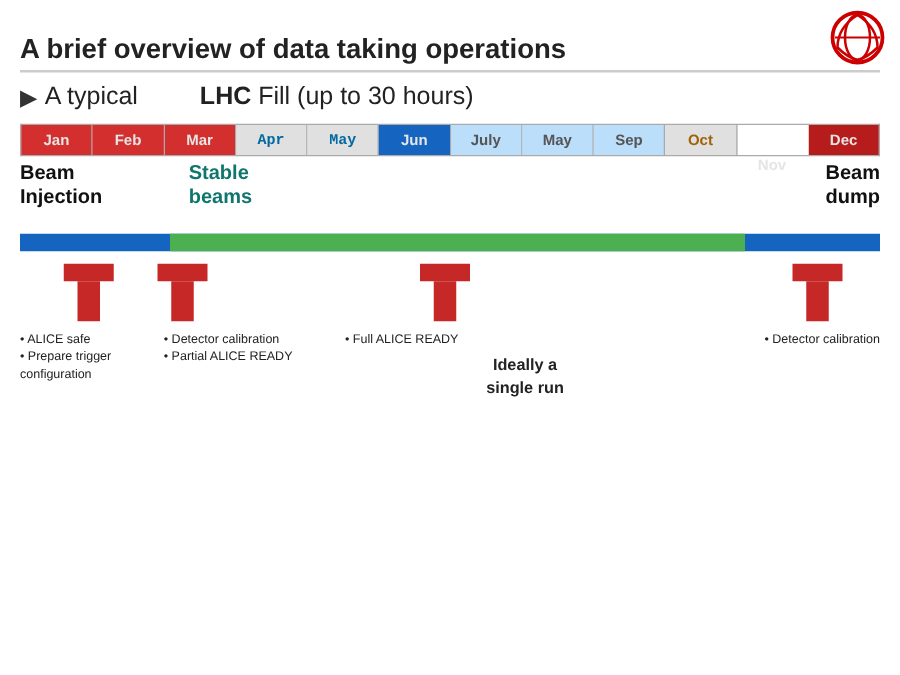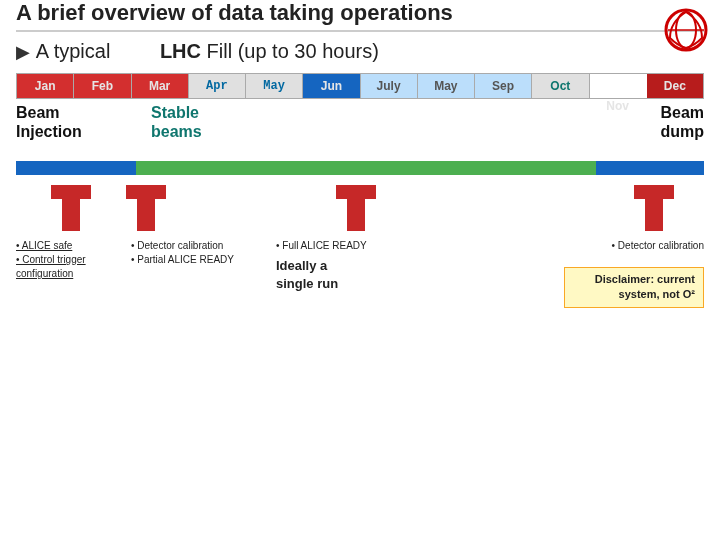"A brief overview of data" .slide { padding: 0 16px 6px 16px -> 26px 16px 6px 16px }
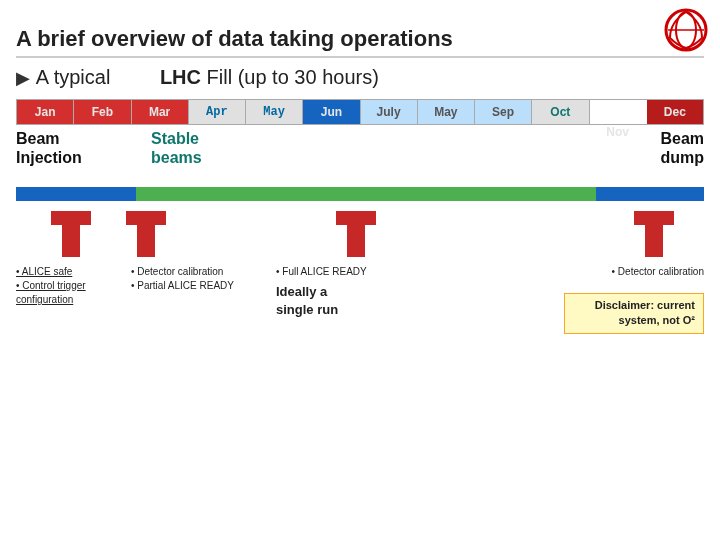"Oct" .m-oct { color: #0f766e -> #a16207 }
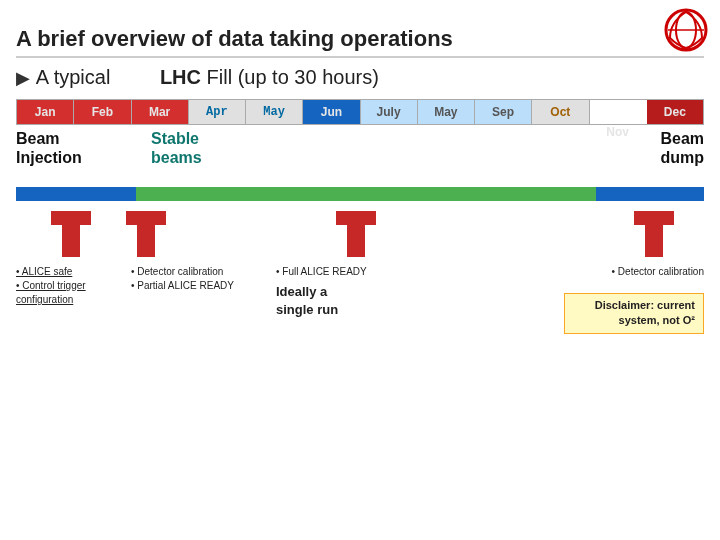"• ALICE safe" .bullet-col-1 { text-decoration: underline -> none }
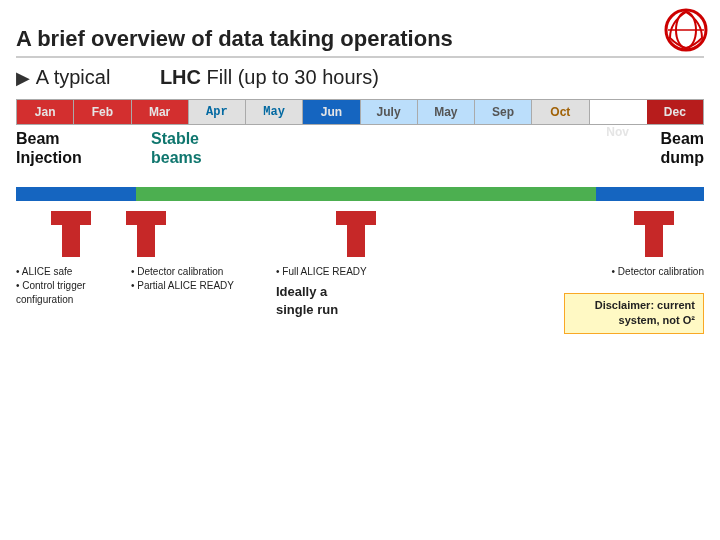"• Control trigger" div { text: Control -> Prepare }
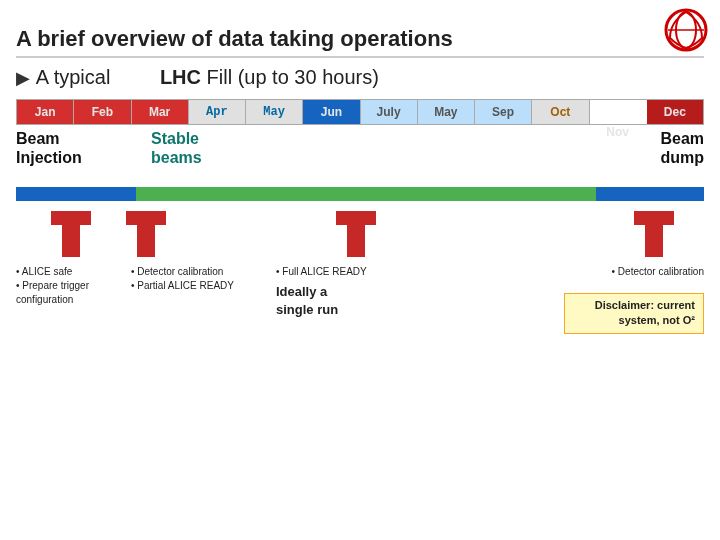"Ideally a" .ideally { text-align: none -> center }
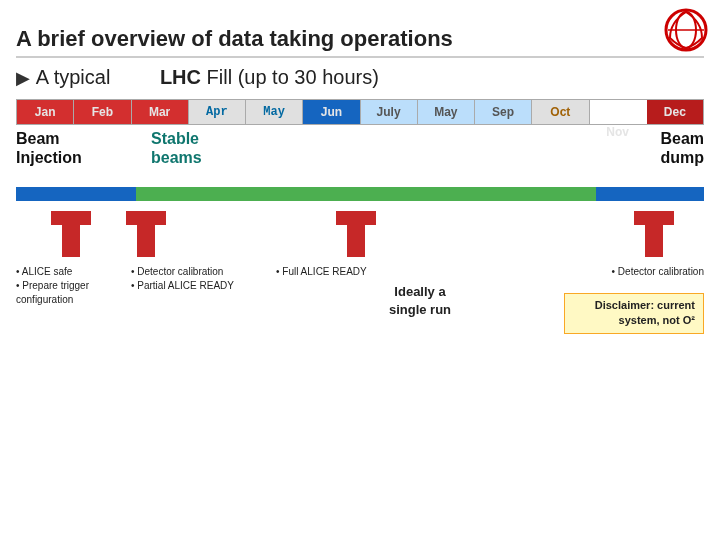"Disclaimer: current system, not O²" div.disclaimer-box { html: <div>Disclaimer: current system, not O²</div> -> none }
